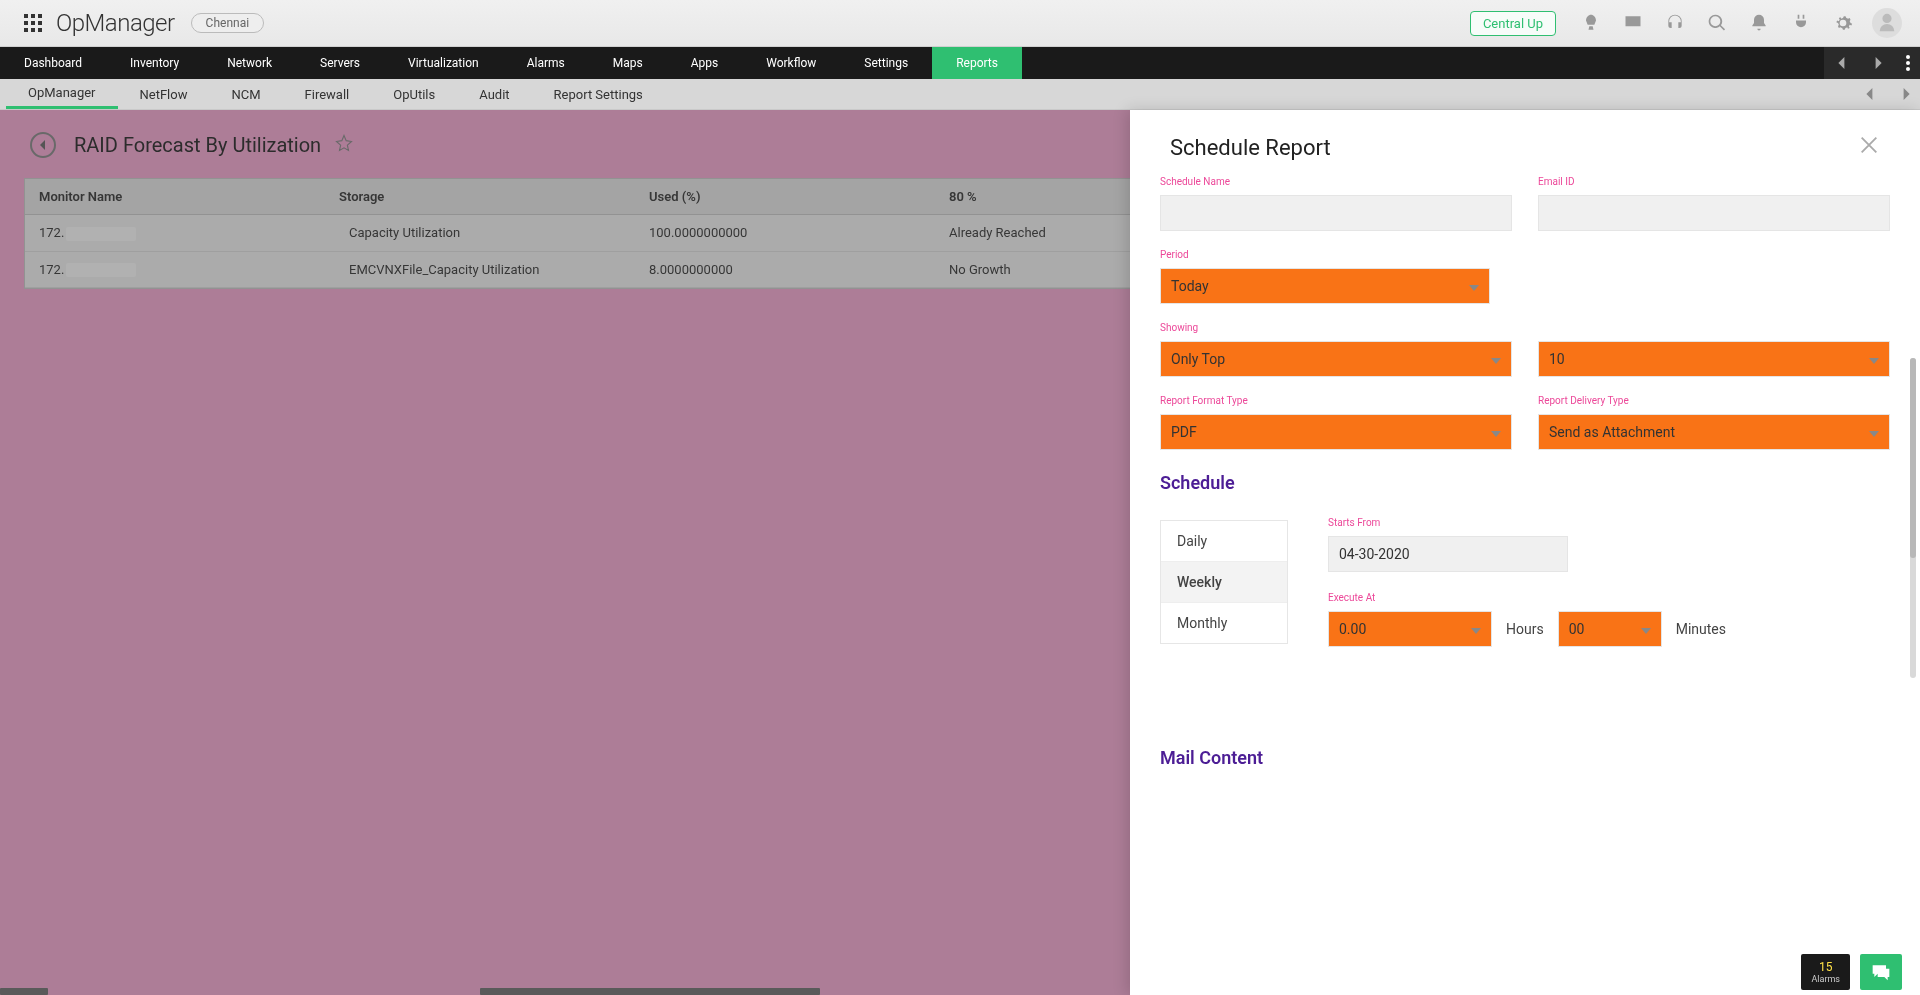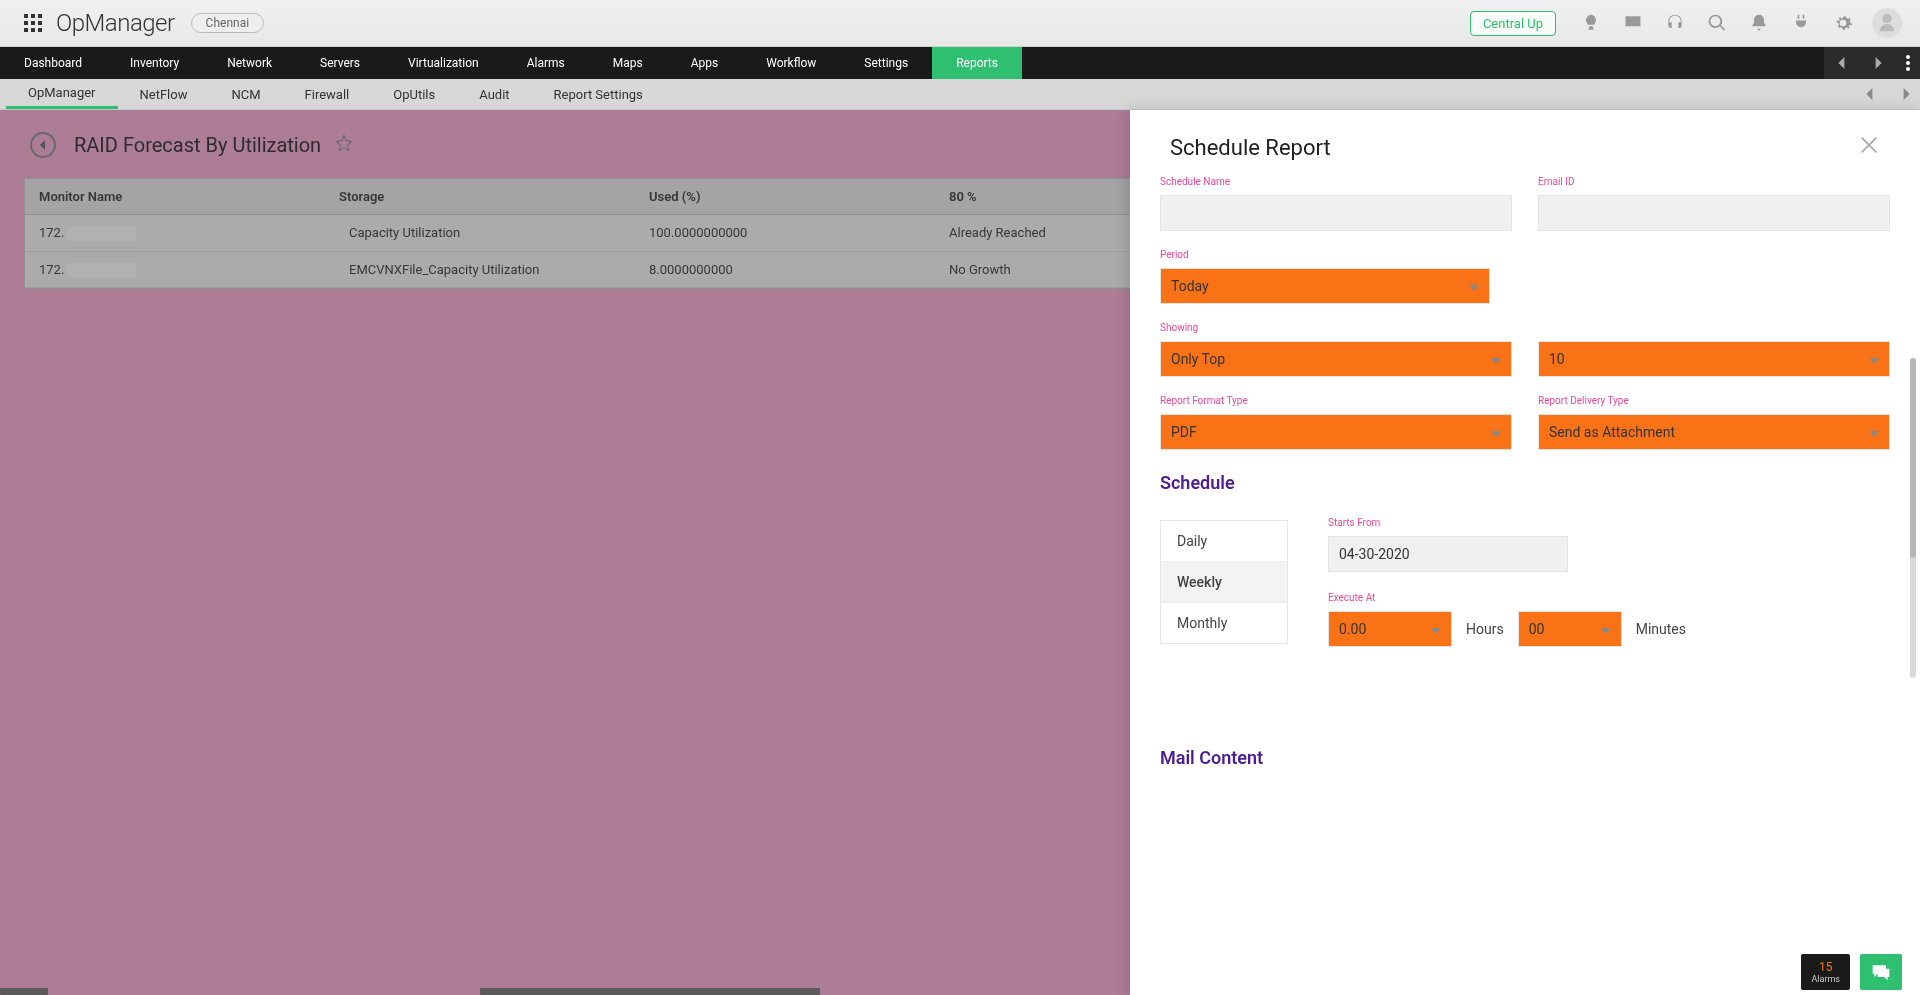"0.00" .small-select { width: 124px -> 164px }
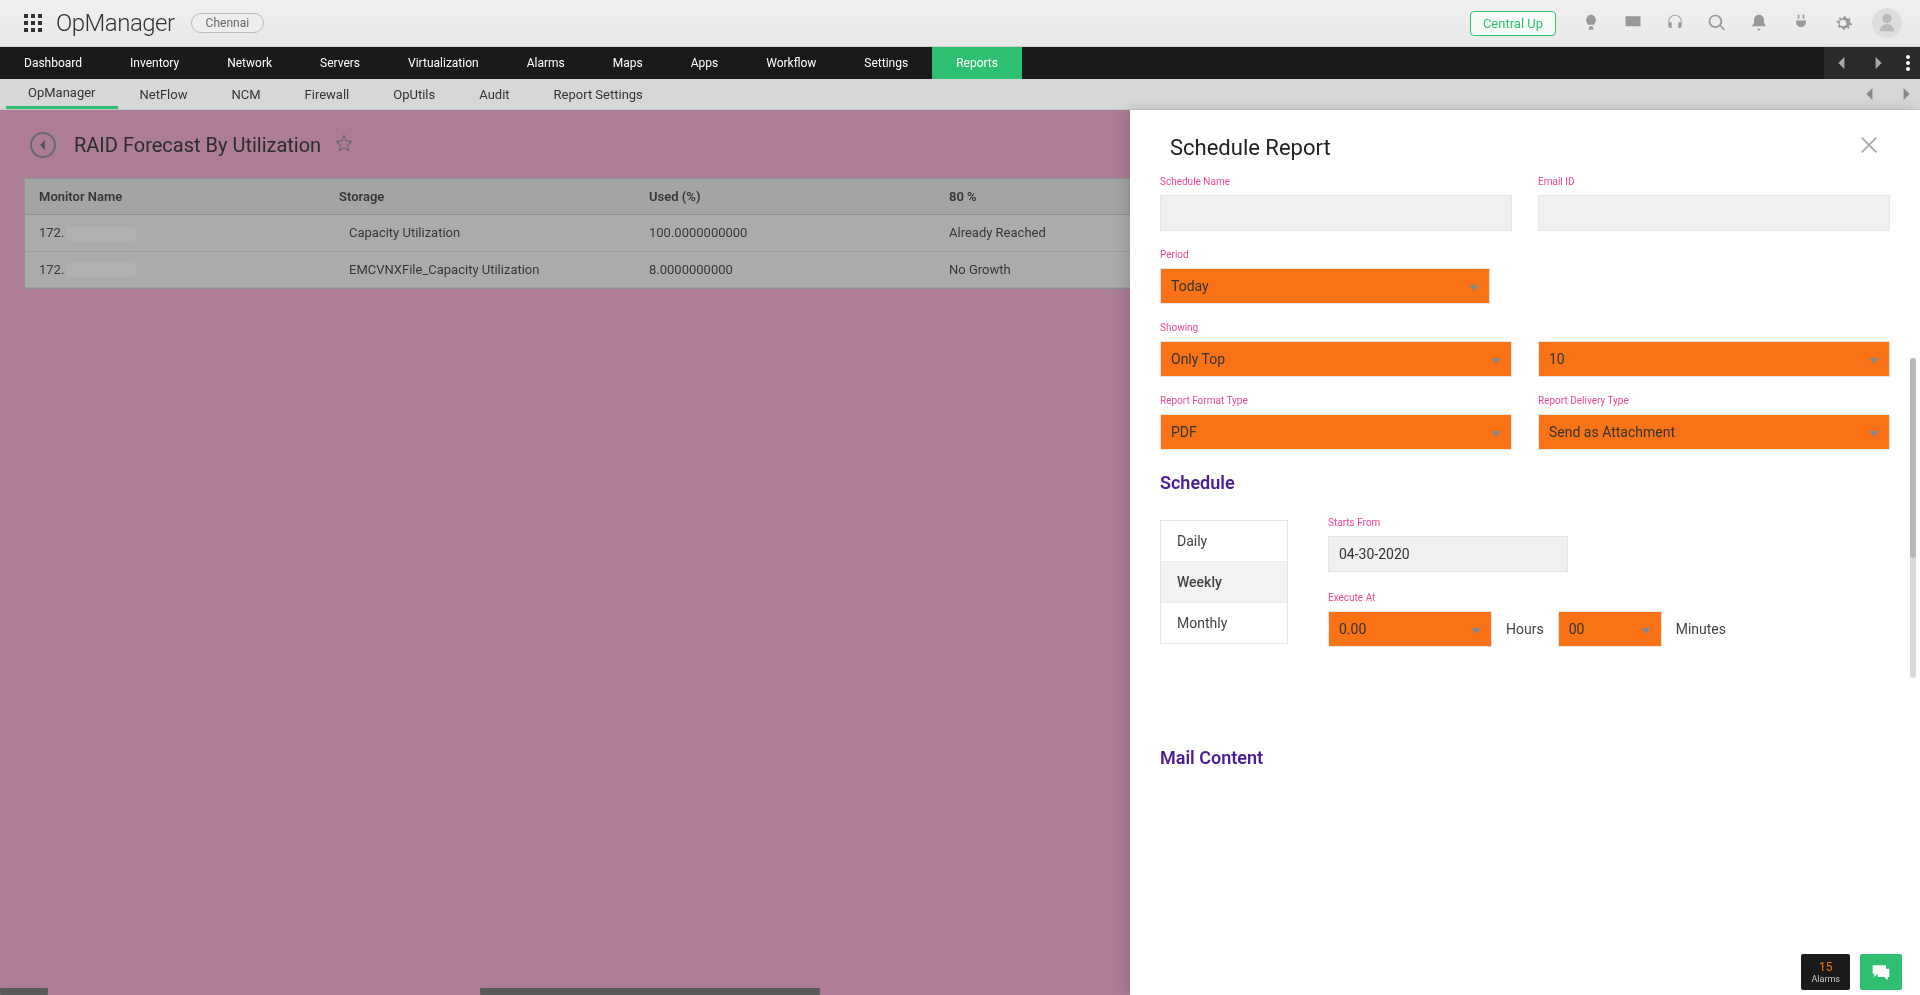"15" .alarm-badge .num { color: #f97316 -> #fde047 }
